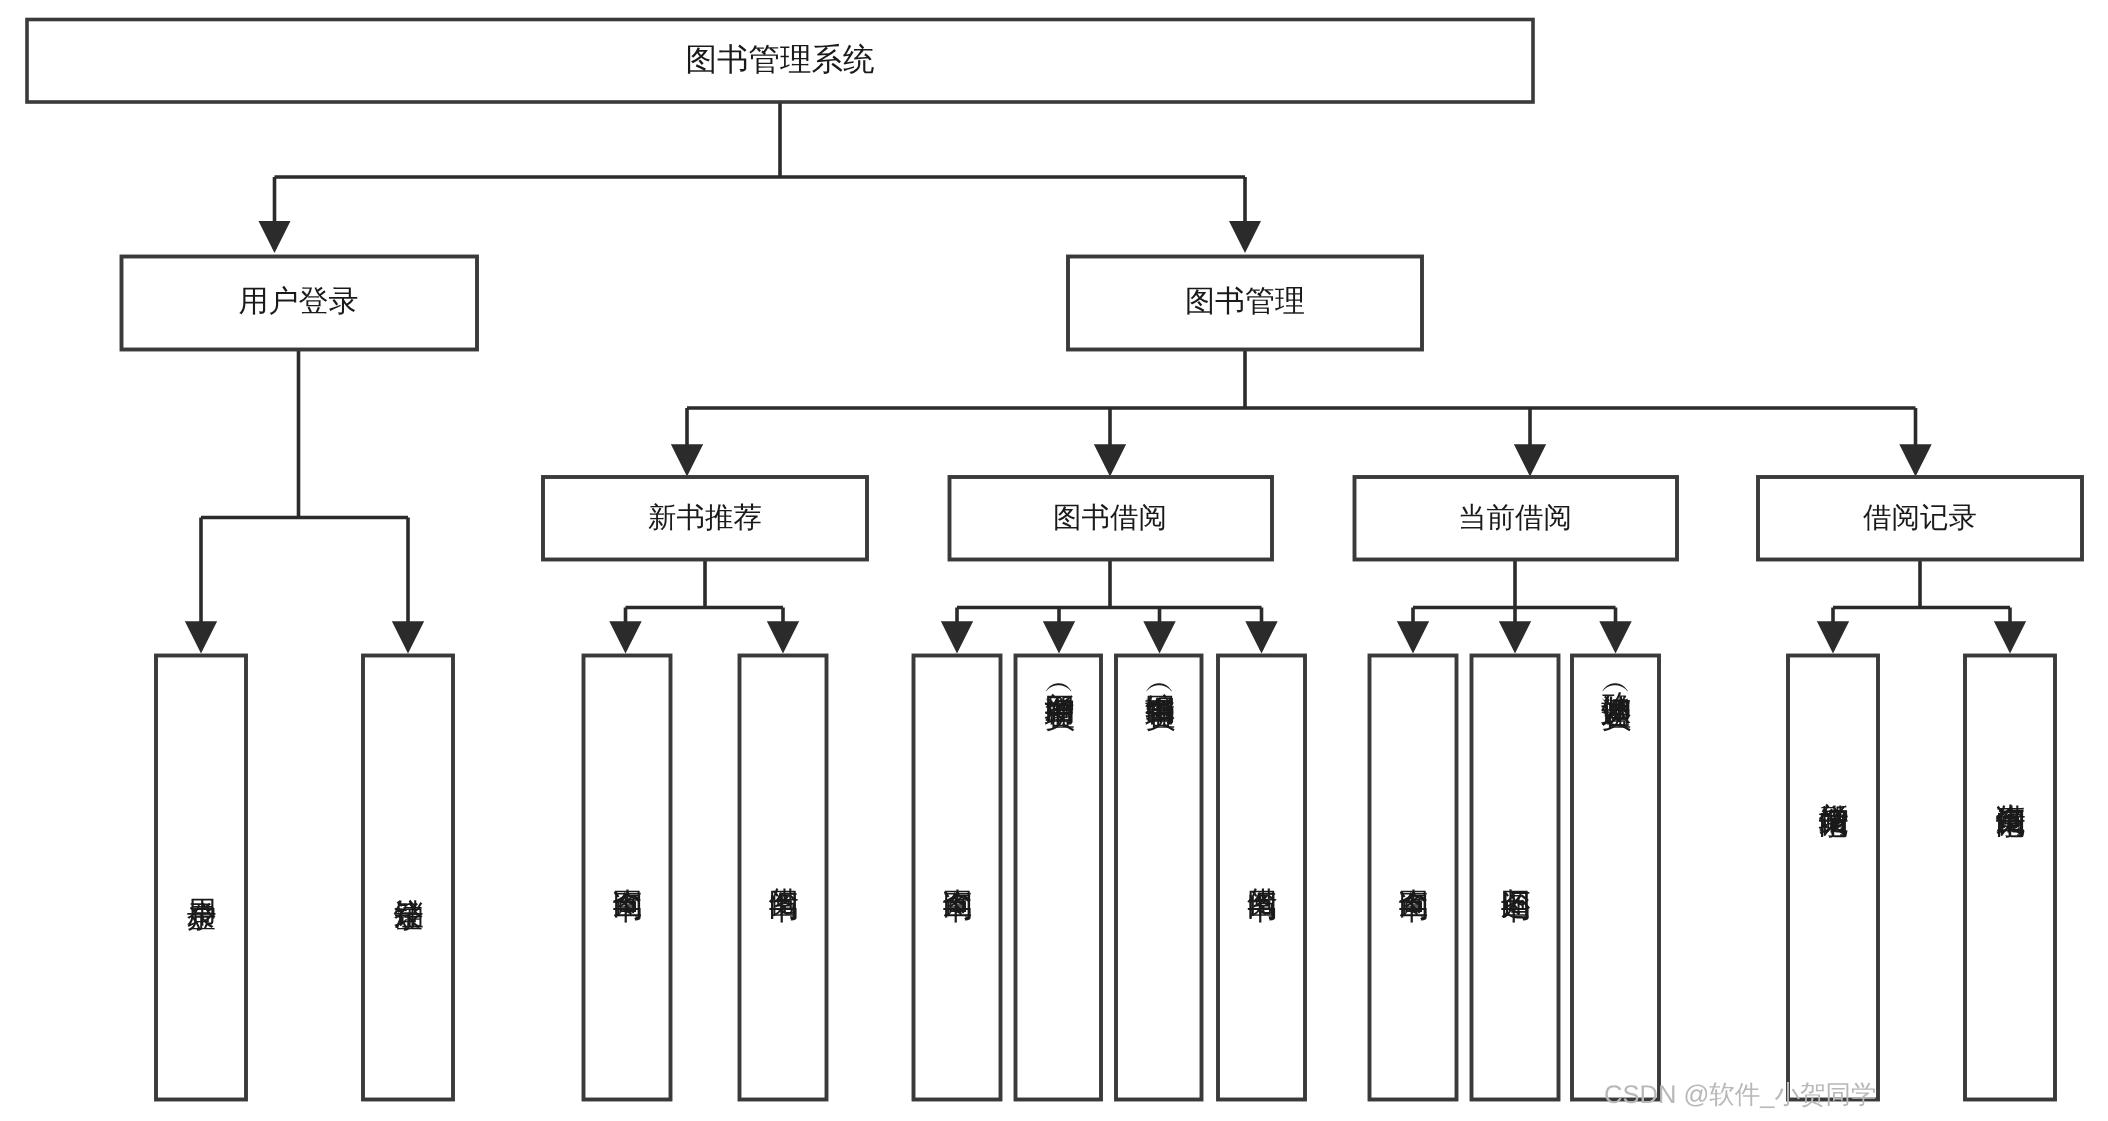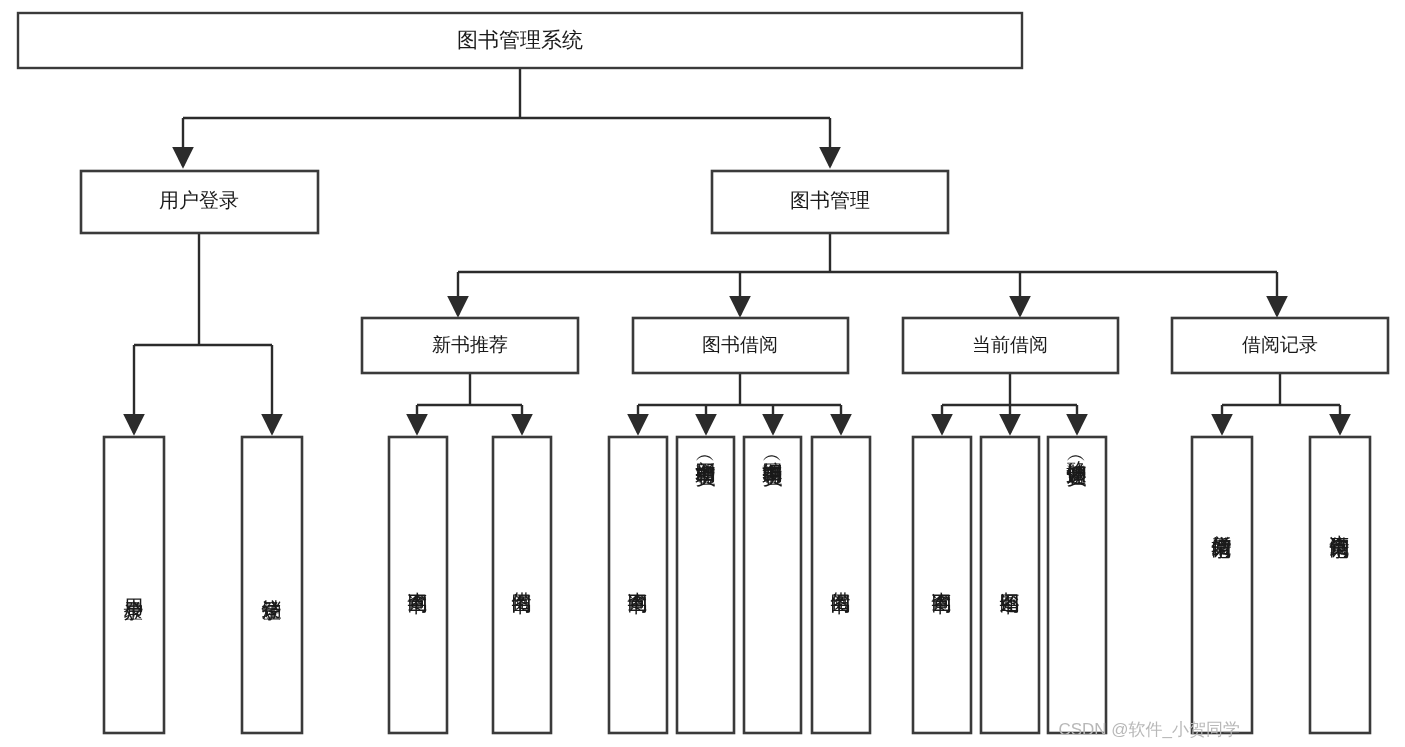"CSDN @软件_小贺同学" .watermark { right: 19px -> 8px }
